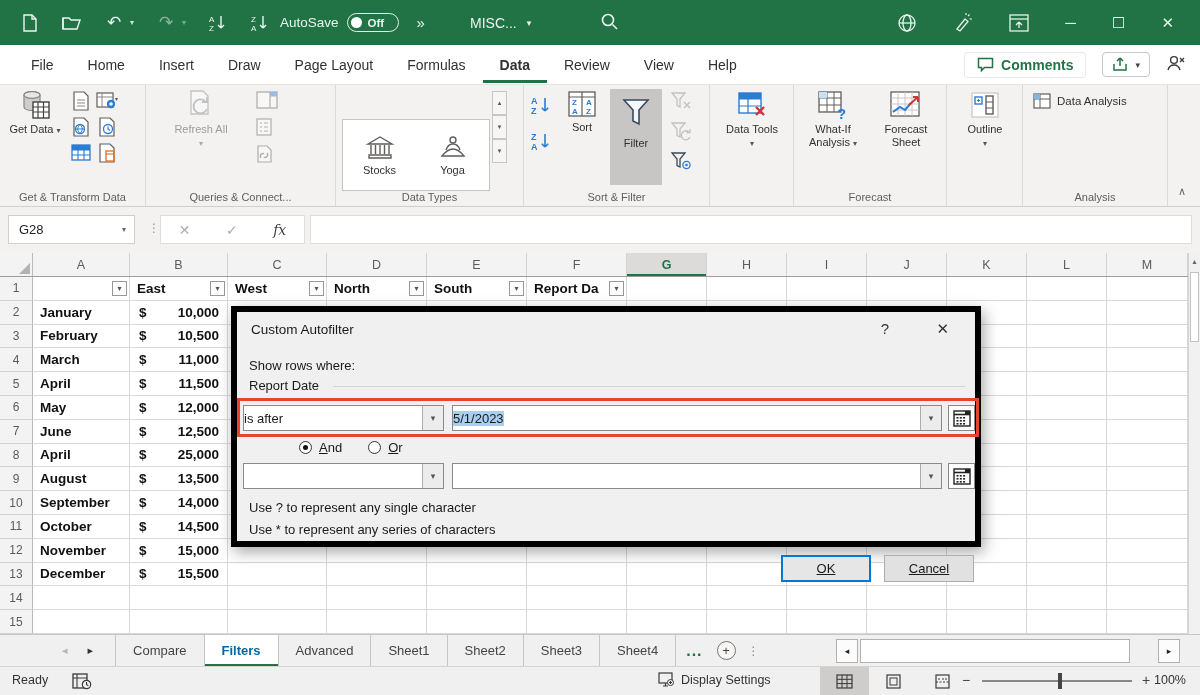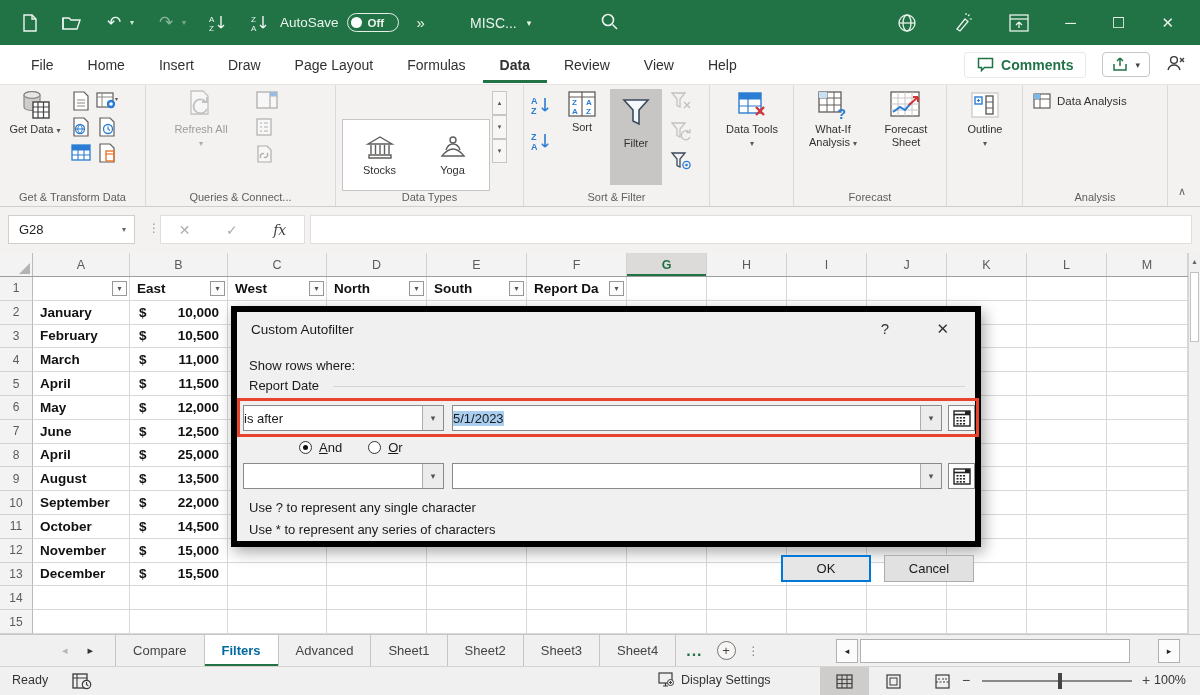"22,000" span { text: 22,000 -> 14,000 }
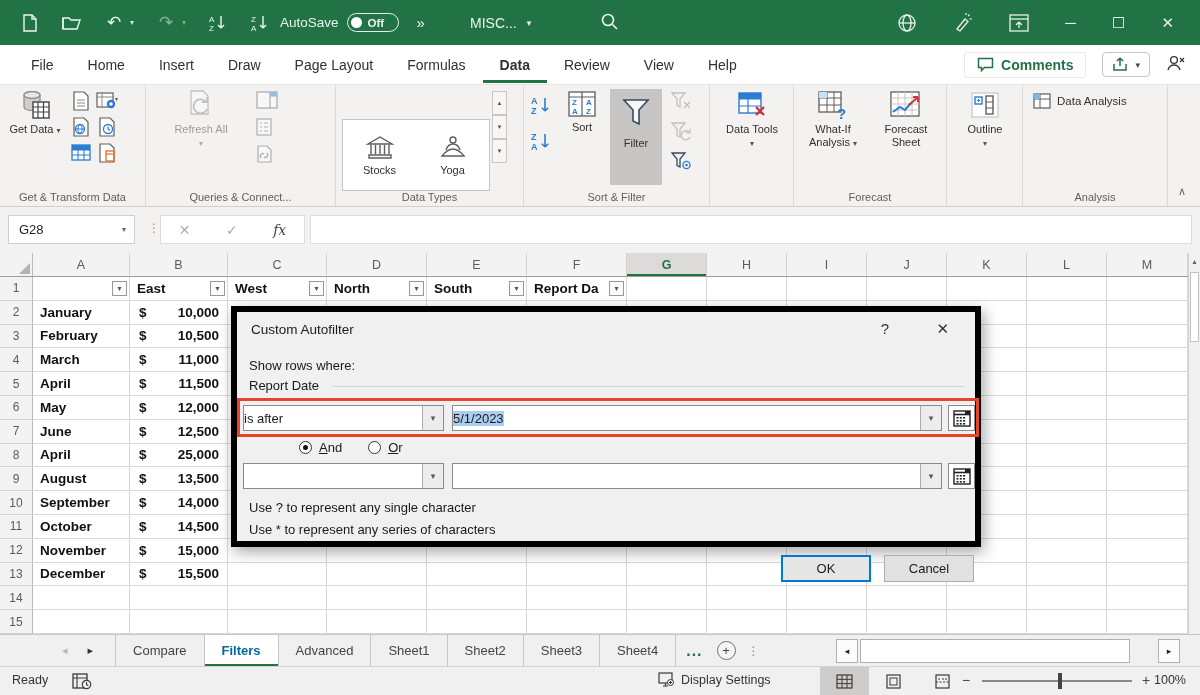"OK" .dlgbtn { text-decoration: none -> underline }
